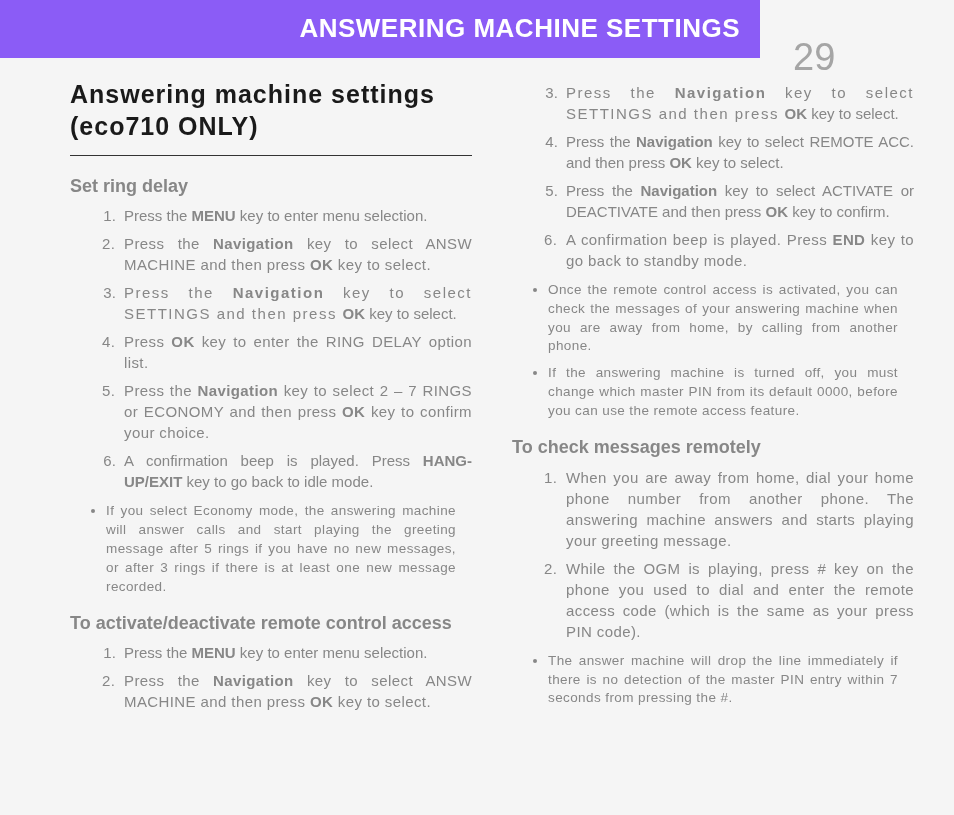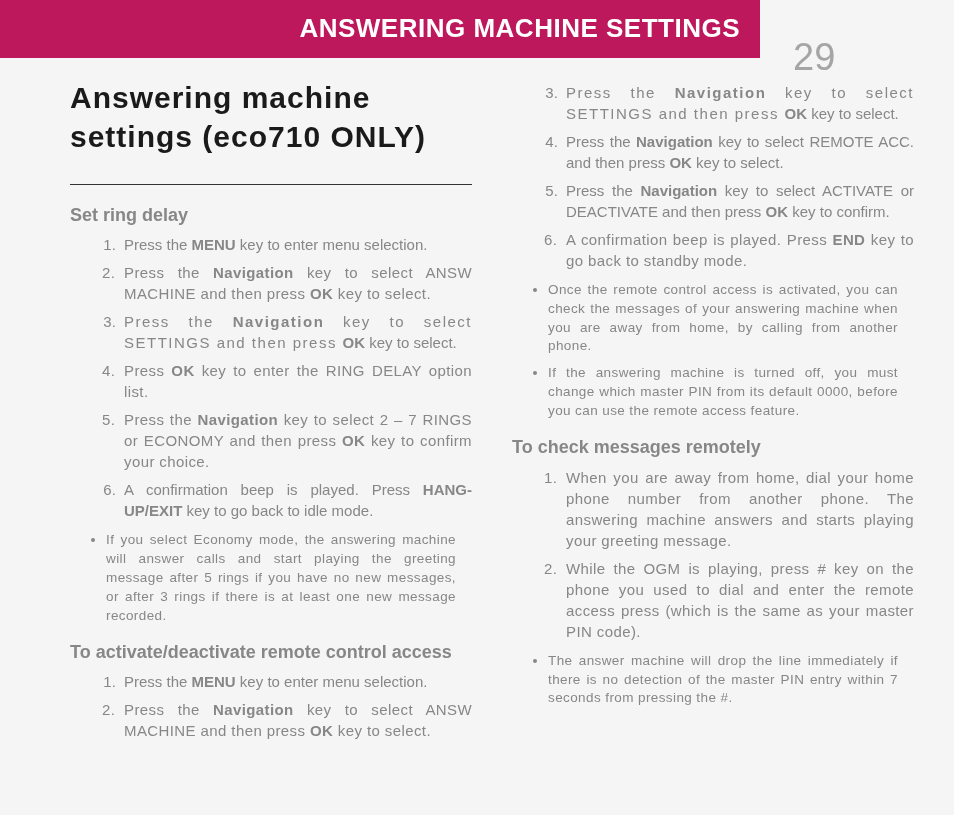"ANSWERING MACHINE SETTINGS" .header-bar { background: #be185d -> #8b5cf6 }
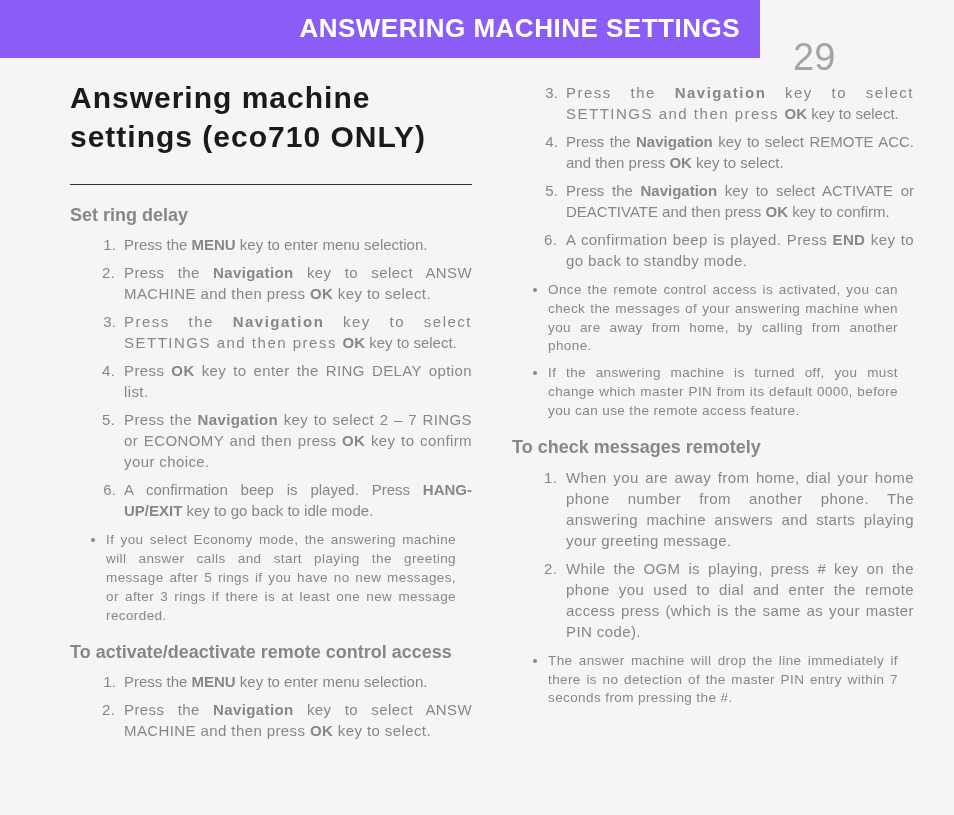"Answering machine settings (eco710 ONLY)" .main-title { font-size: 30px -> 25px; padding-bottom: 28px -> 12px }
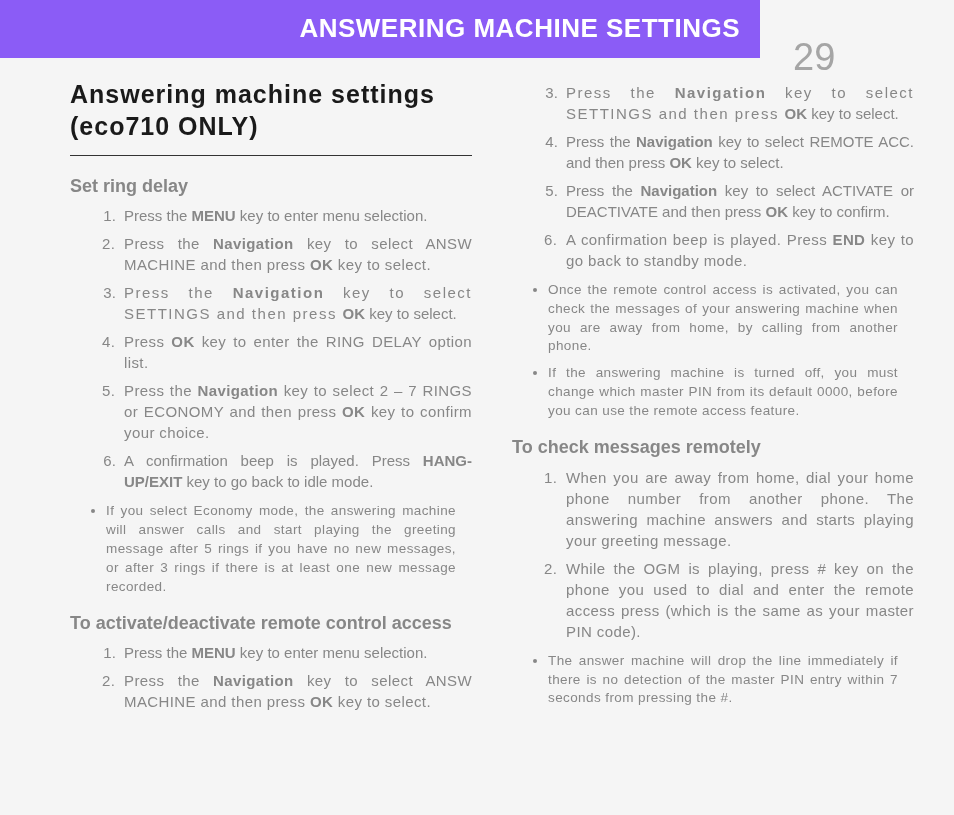"While the OGM is playing," li.ls-med { text: press (which is the same as your master -> code (which is the same as your press }
